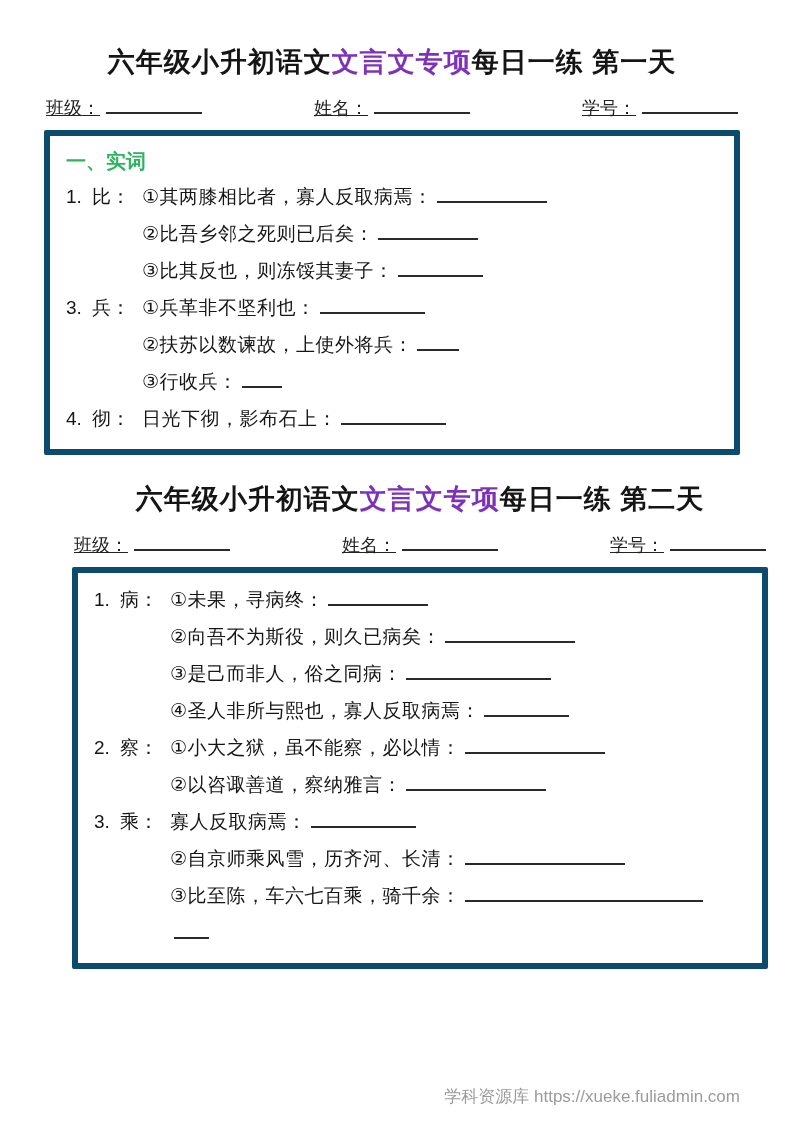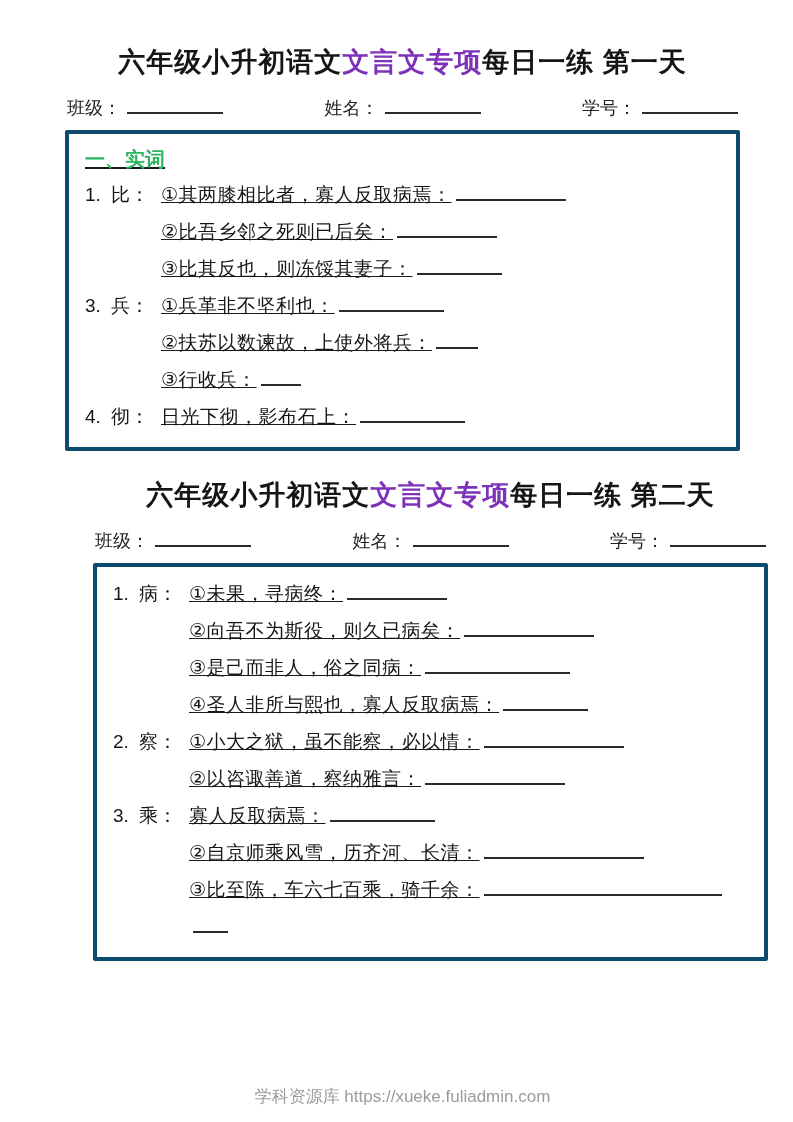"六年级小升初语文文言文专项每日一练 第一天" .page { padding: 44px 53px 0 65px -> 44px 53px 0 44px }
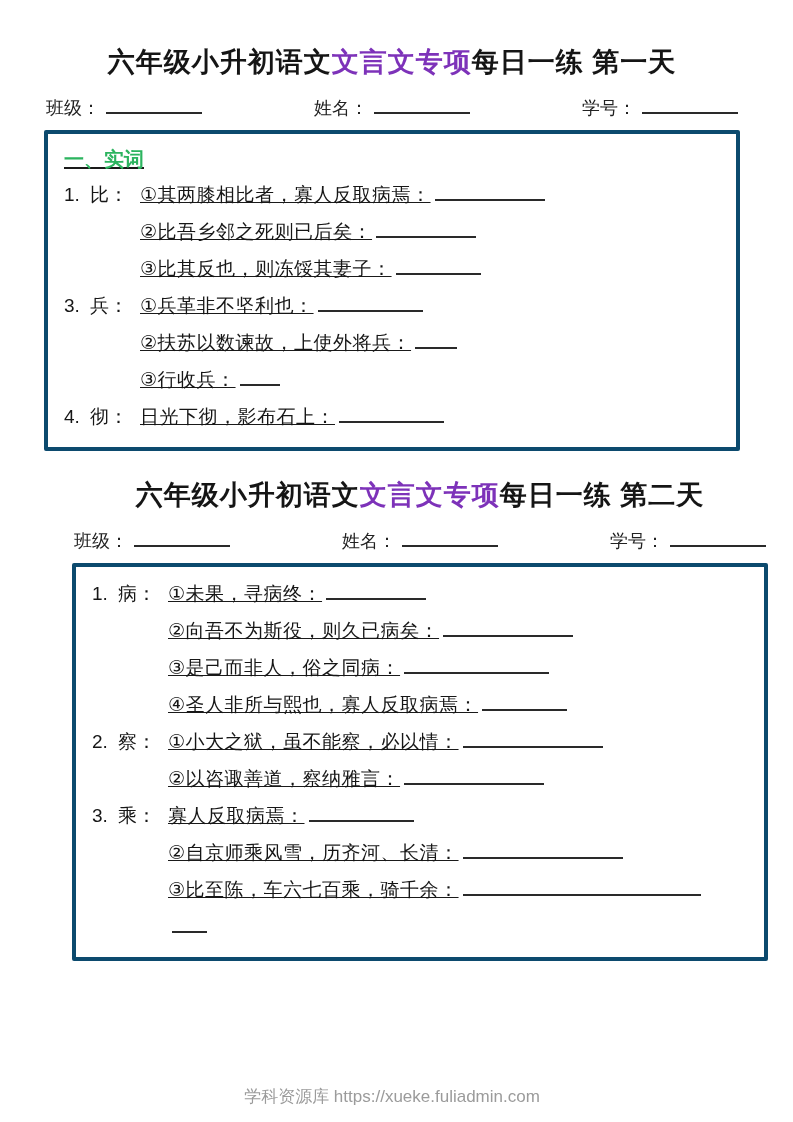"班级：" .info-row { text-decoration: none -> underline }
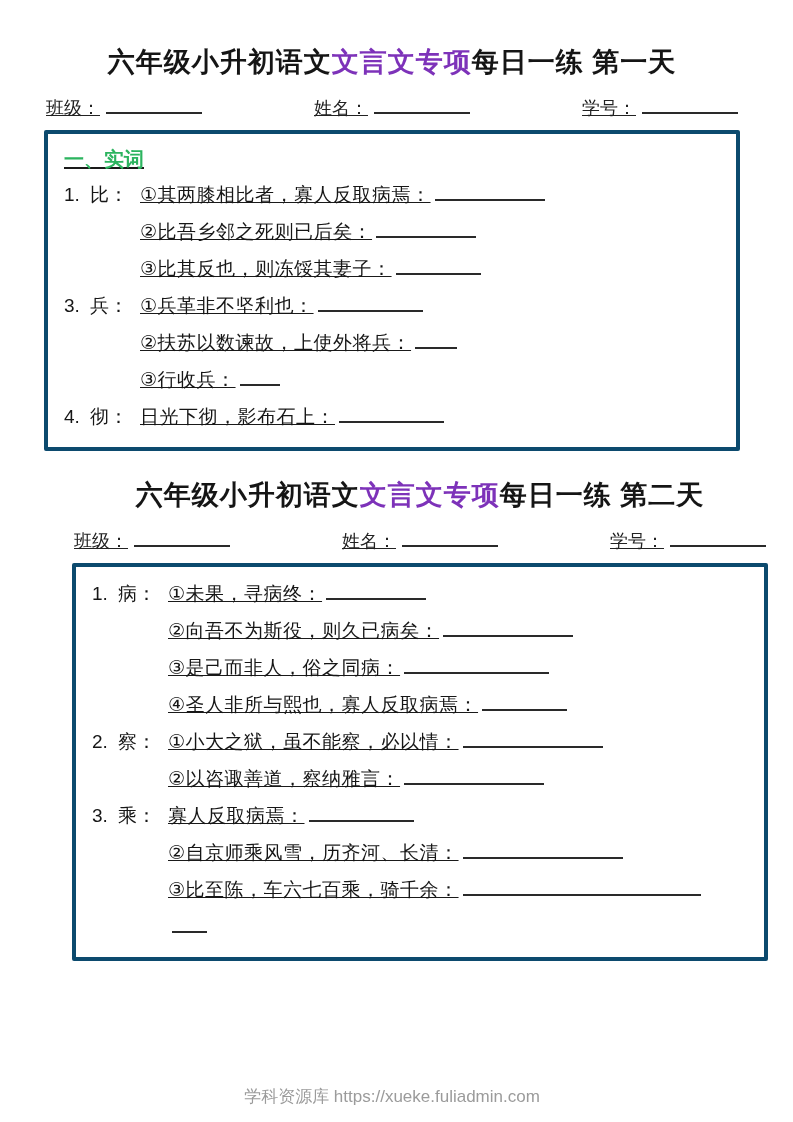"一、实词" .box { border: 4px solid #0c4a6e -> 6px solid #0c4a6e; text-decoration: underline -> none }
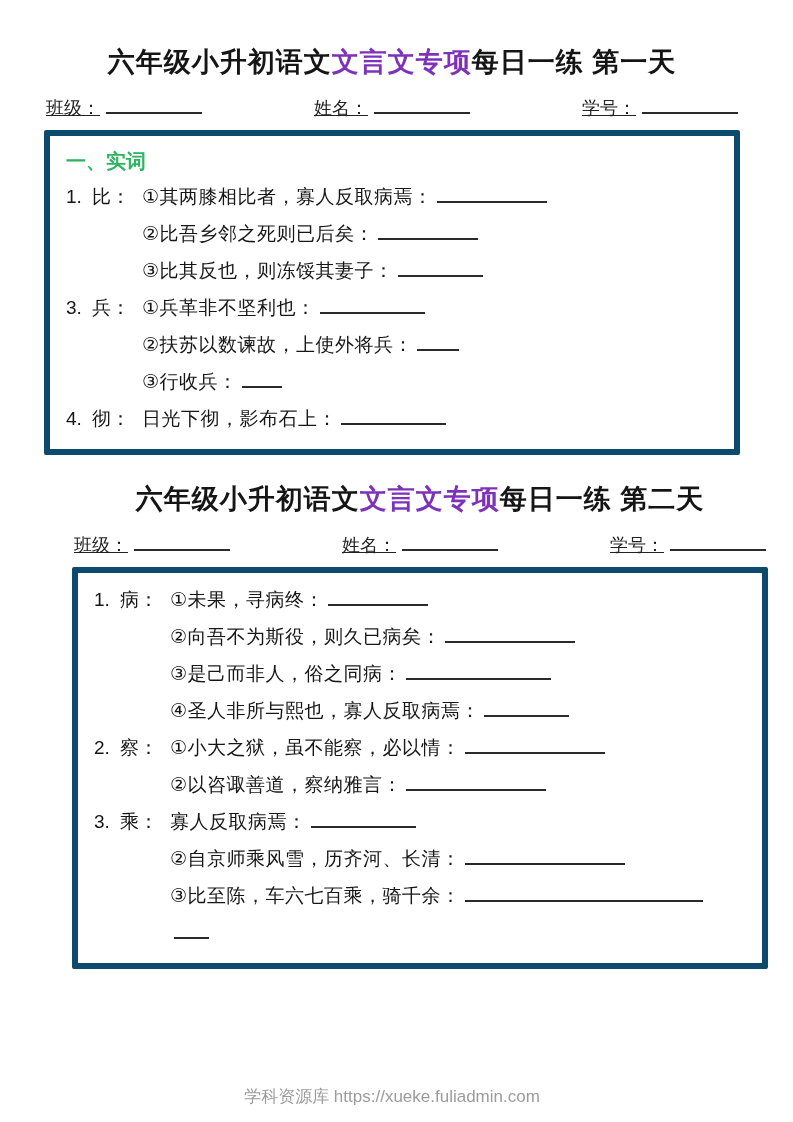"学科资源库 https://xueke.fuliadmin.com" .footer { text-align: center -> right }
